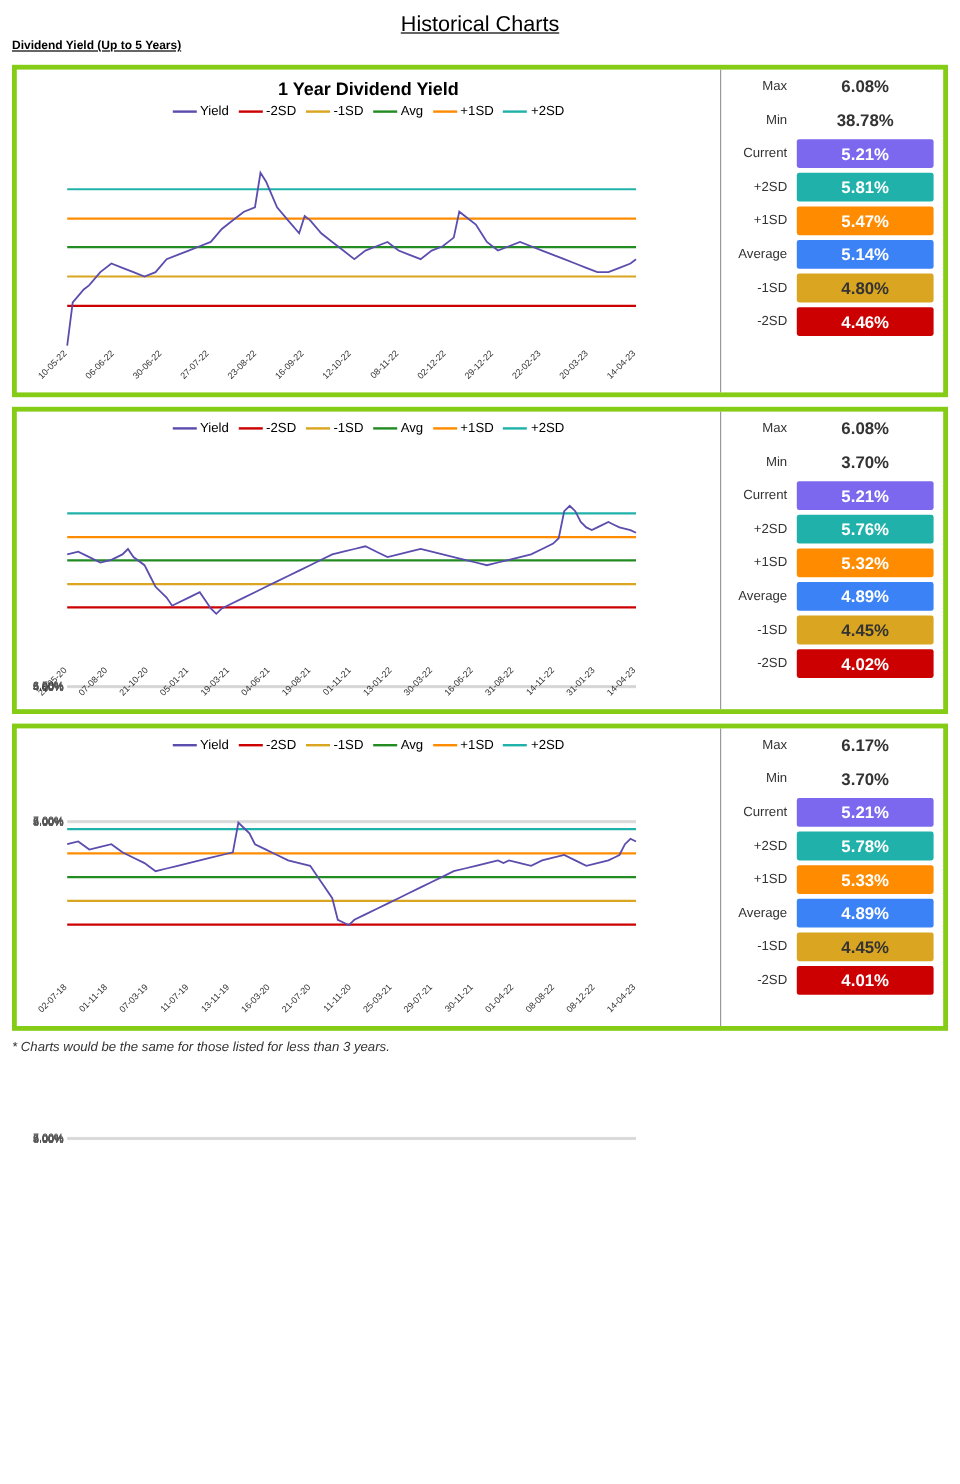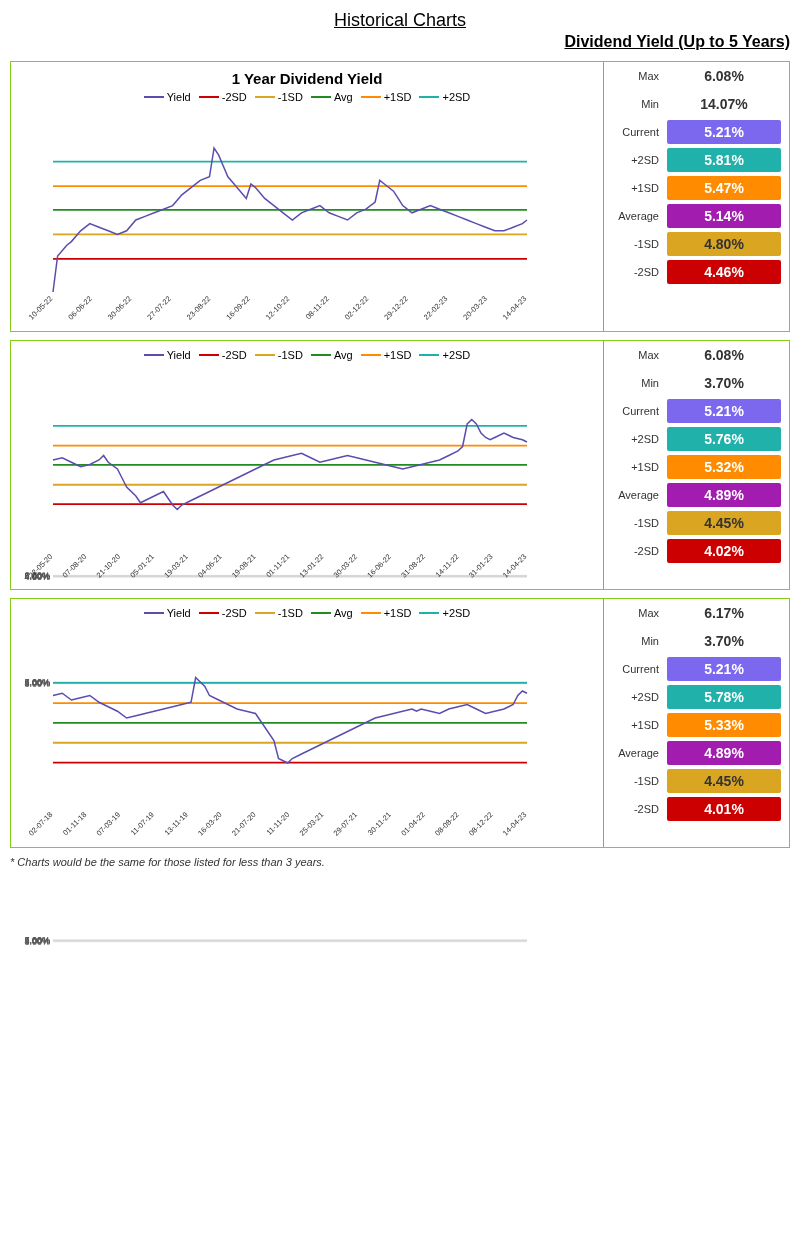"Dividend Yield (Up to 5" .page-subtitle { font-size: 16px -> 10px; text-align: right -> left }
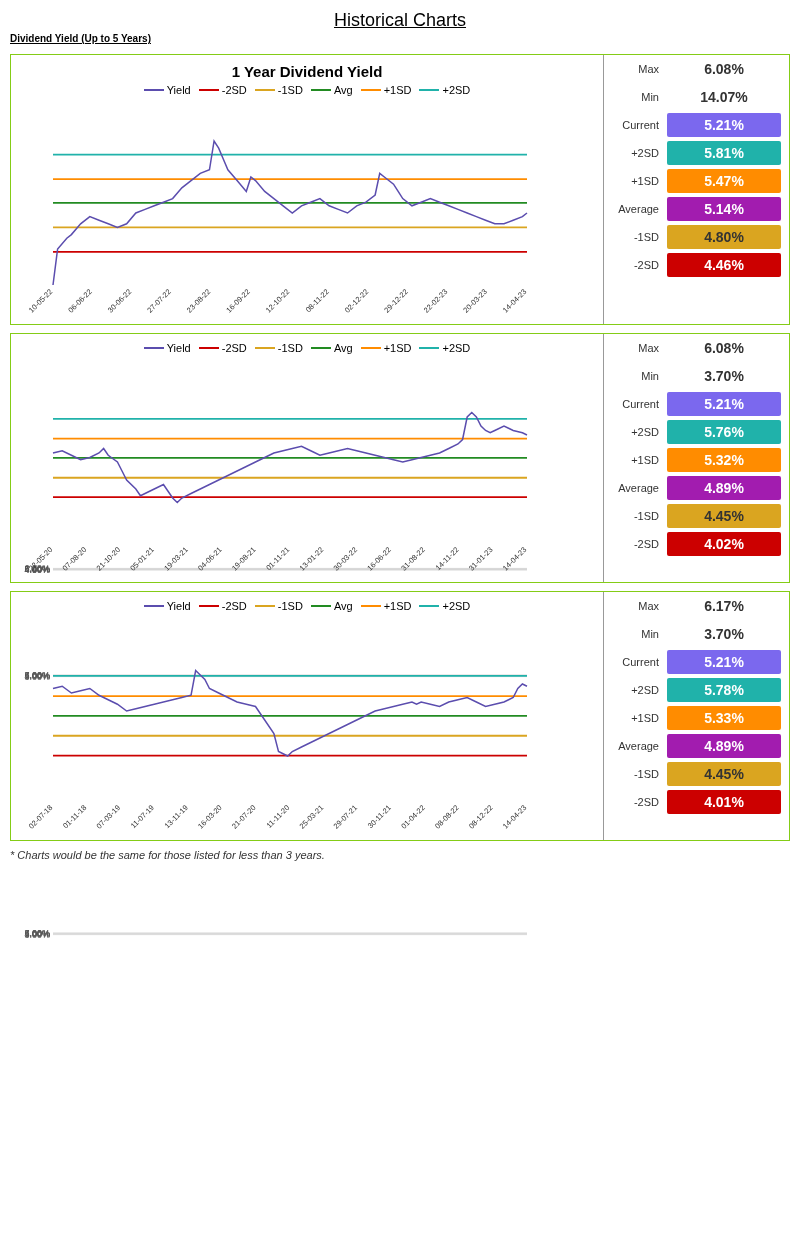"1 Year Dividend Yield" .chart-section { border: 1px solid #84cc16 -> 4px solid #84cc16 }
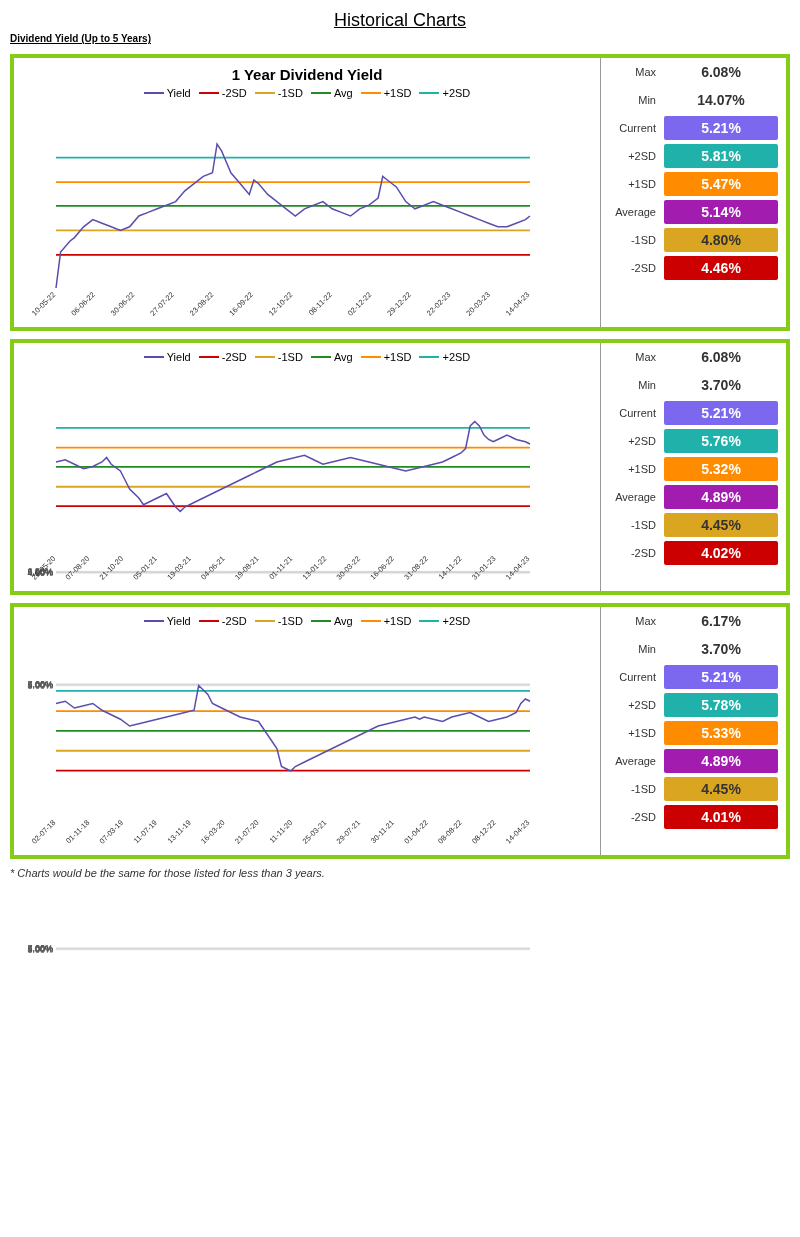"14.07%" span.stat-value { text: 14.07% -> 38.78% }
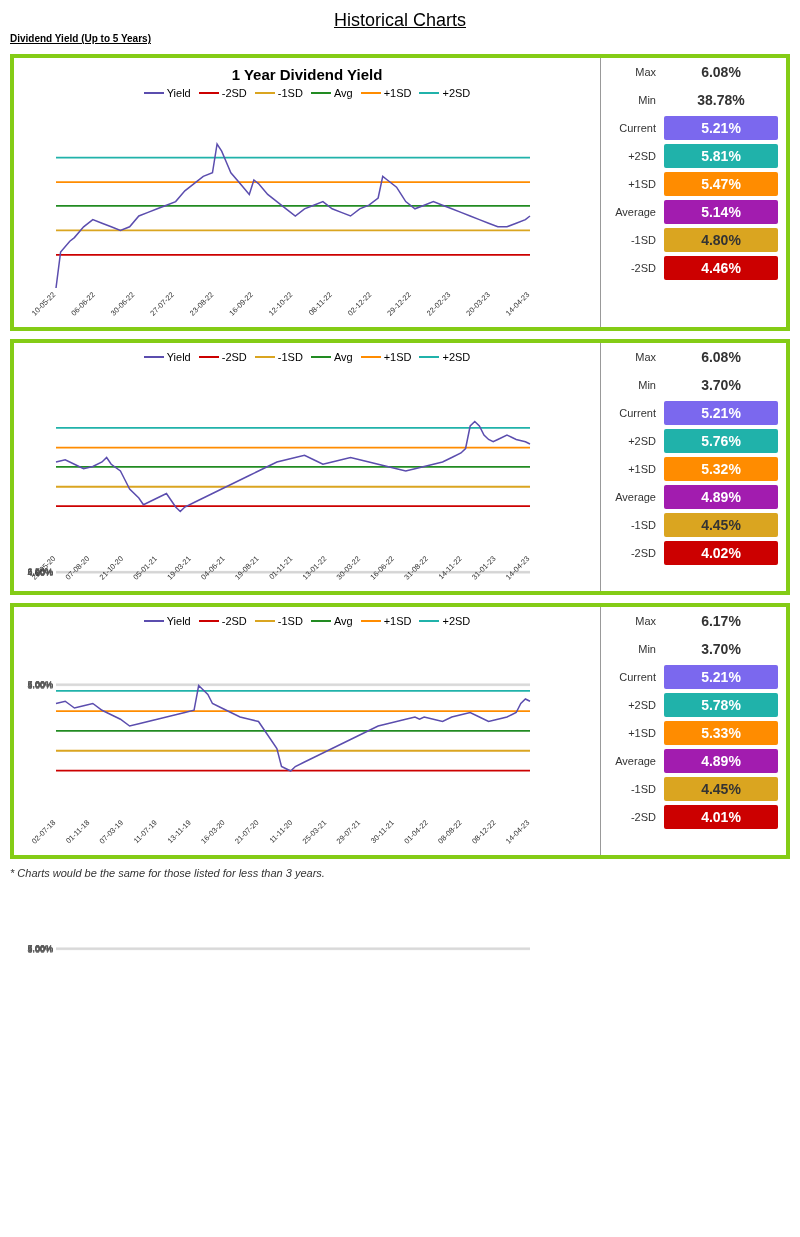"5.14%" .bg-green { background-color: #a21caf -> #3b82f6 }
